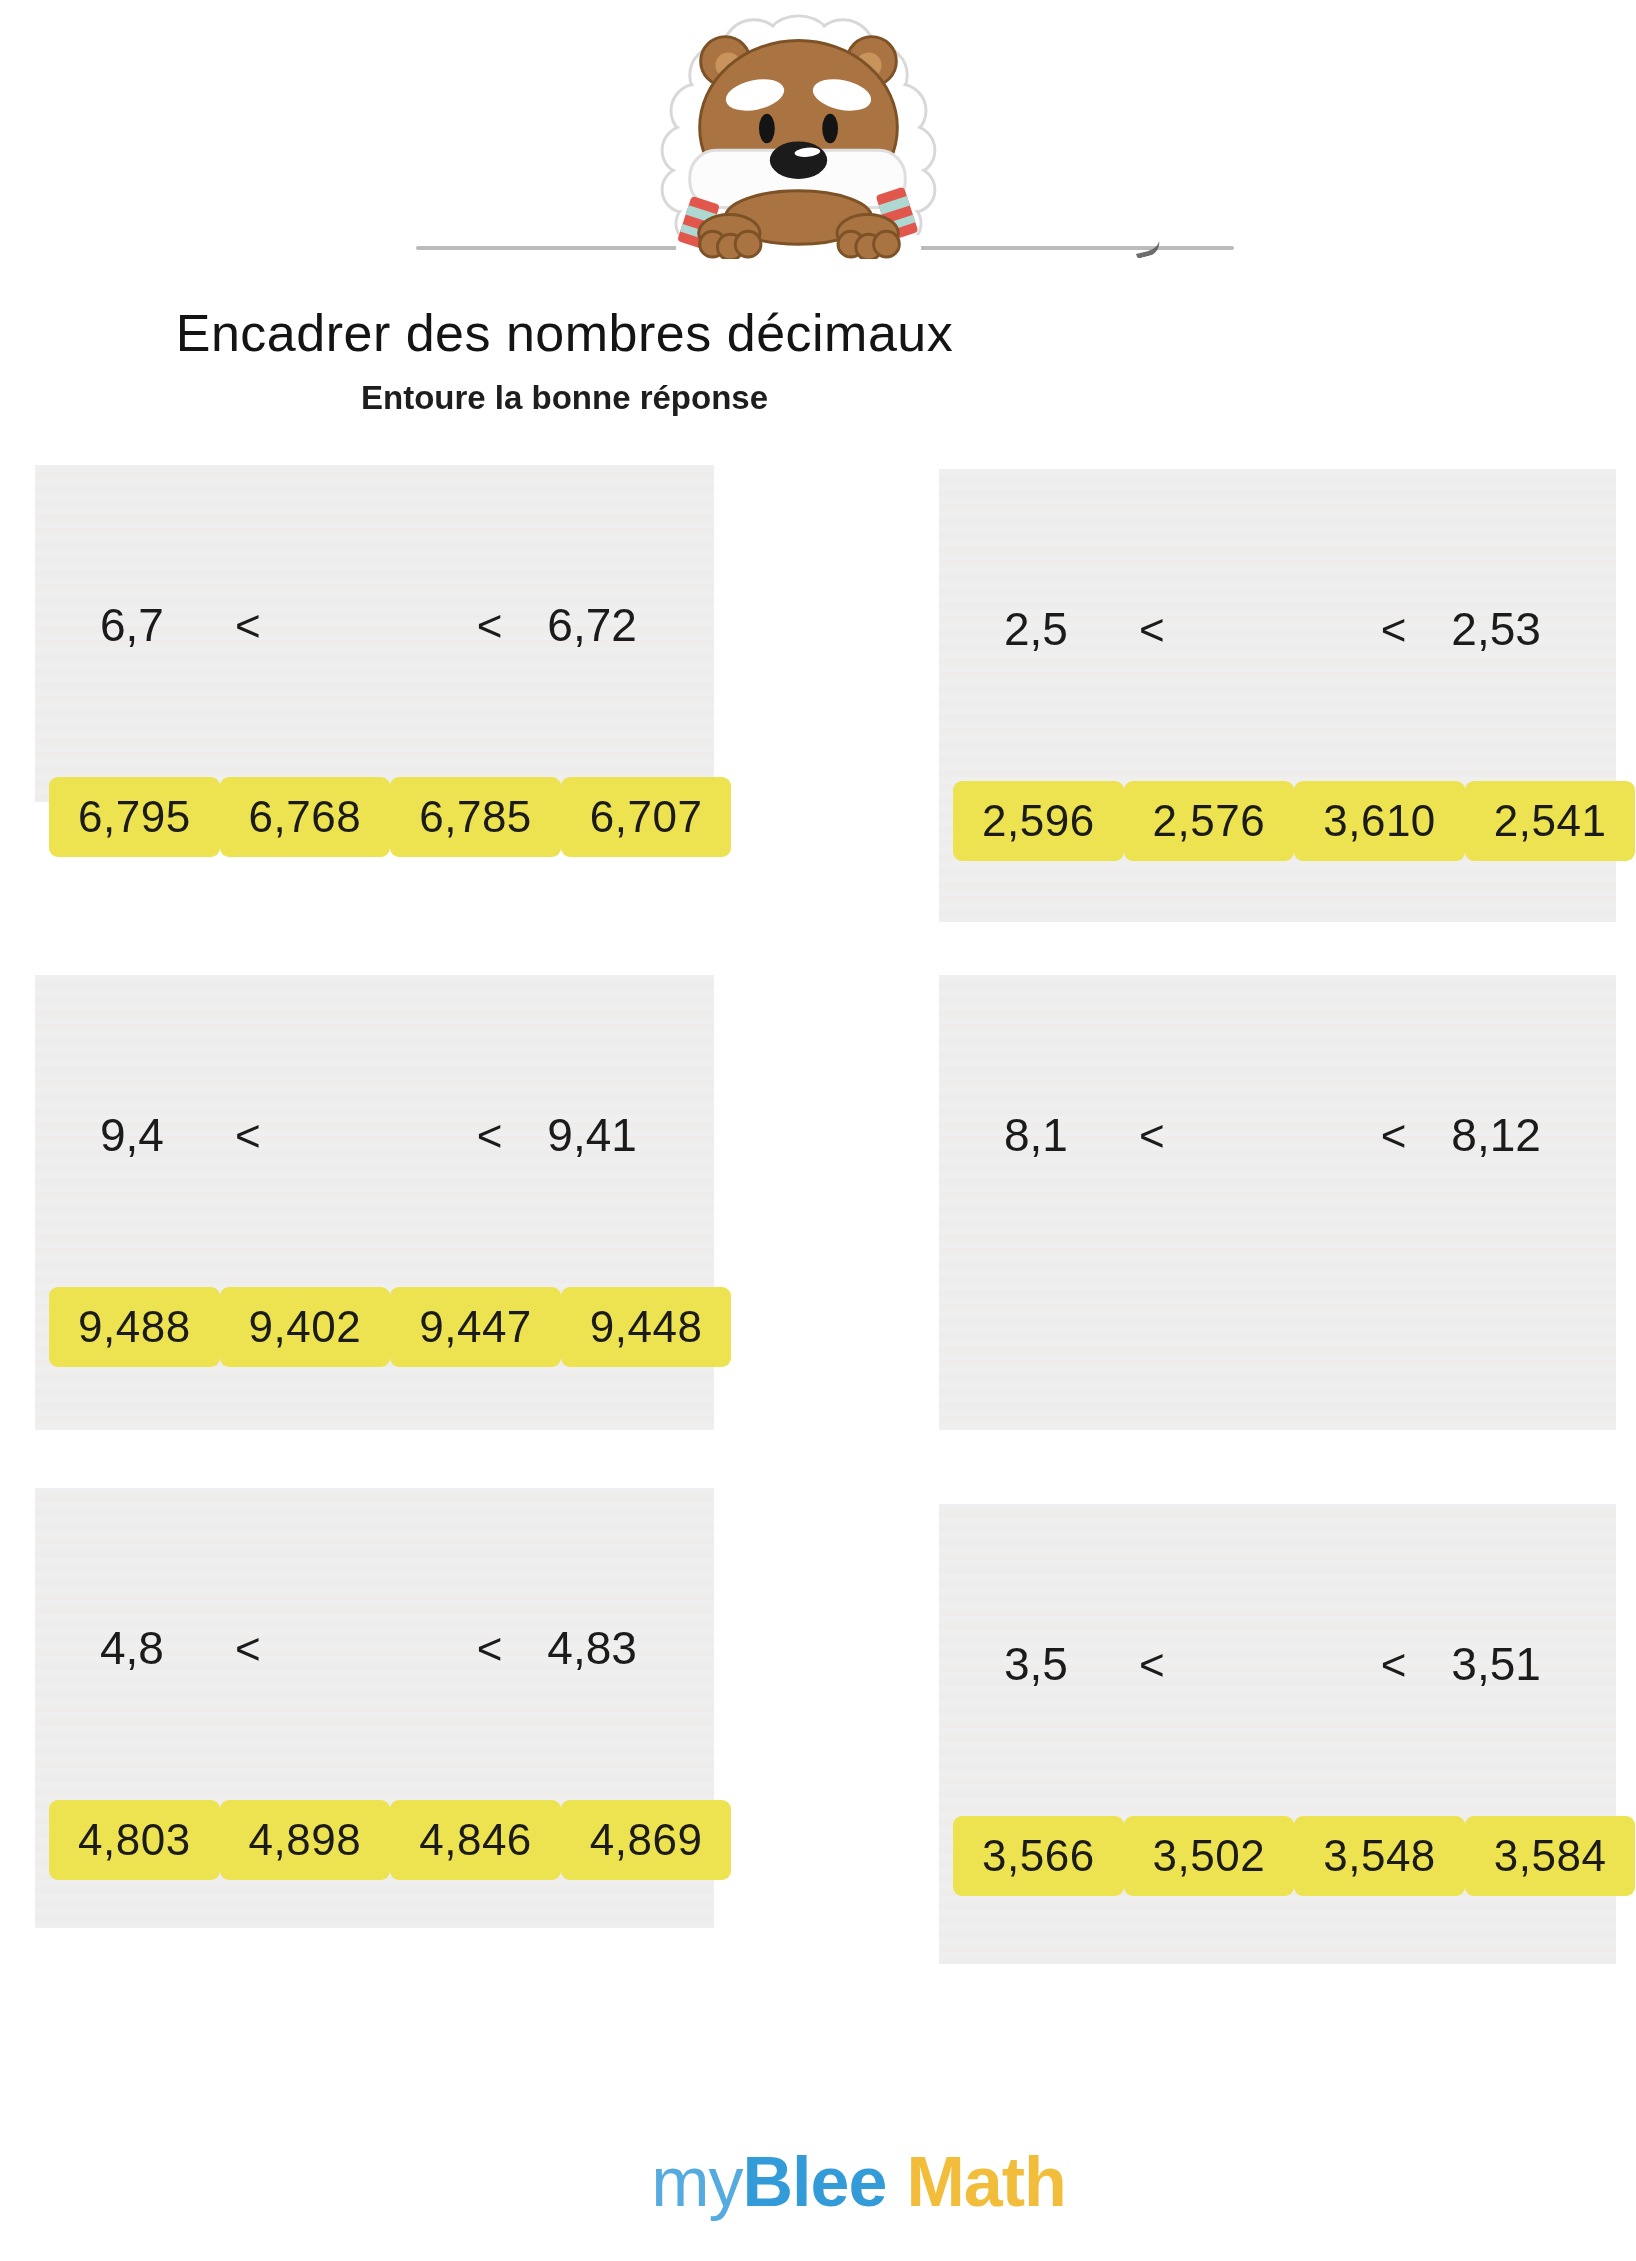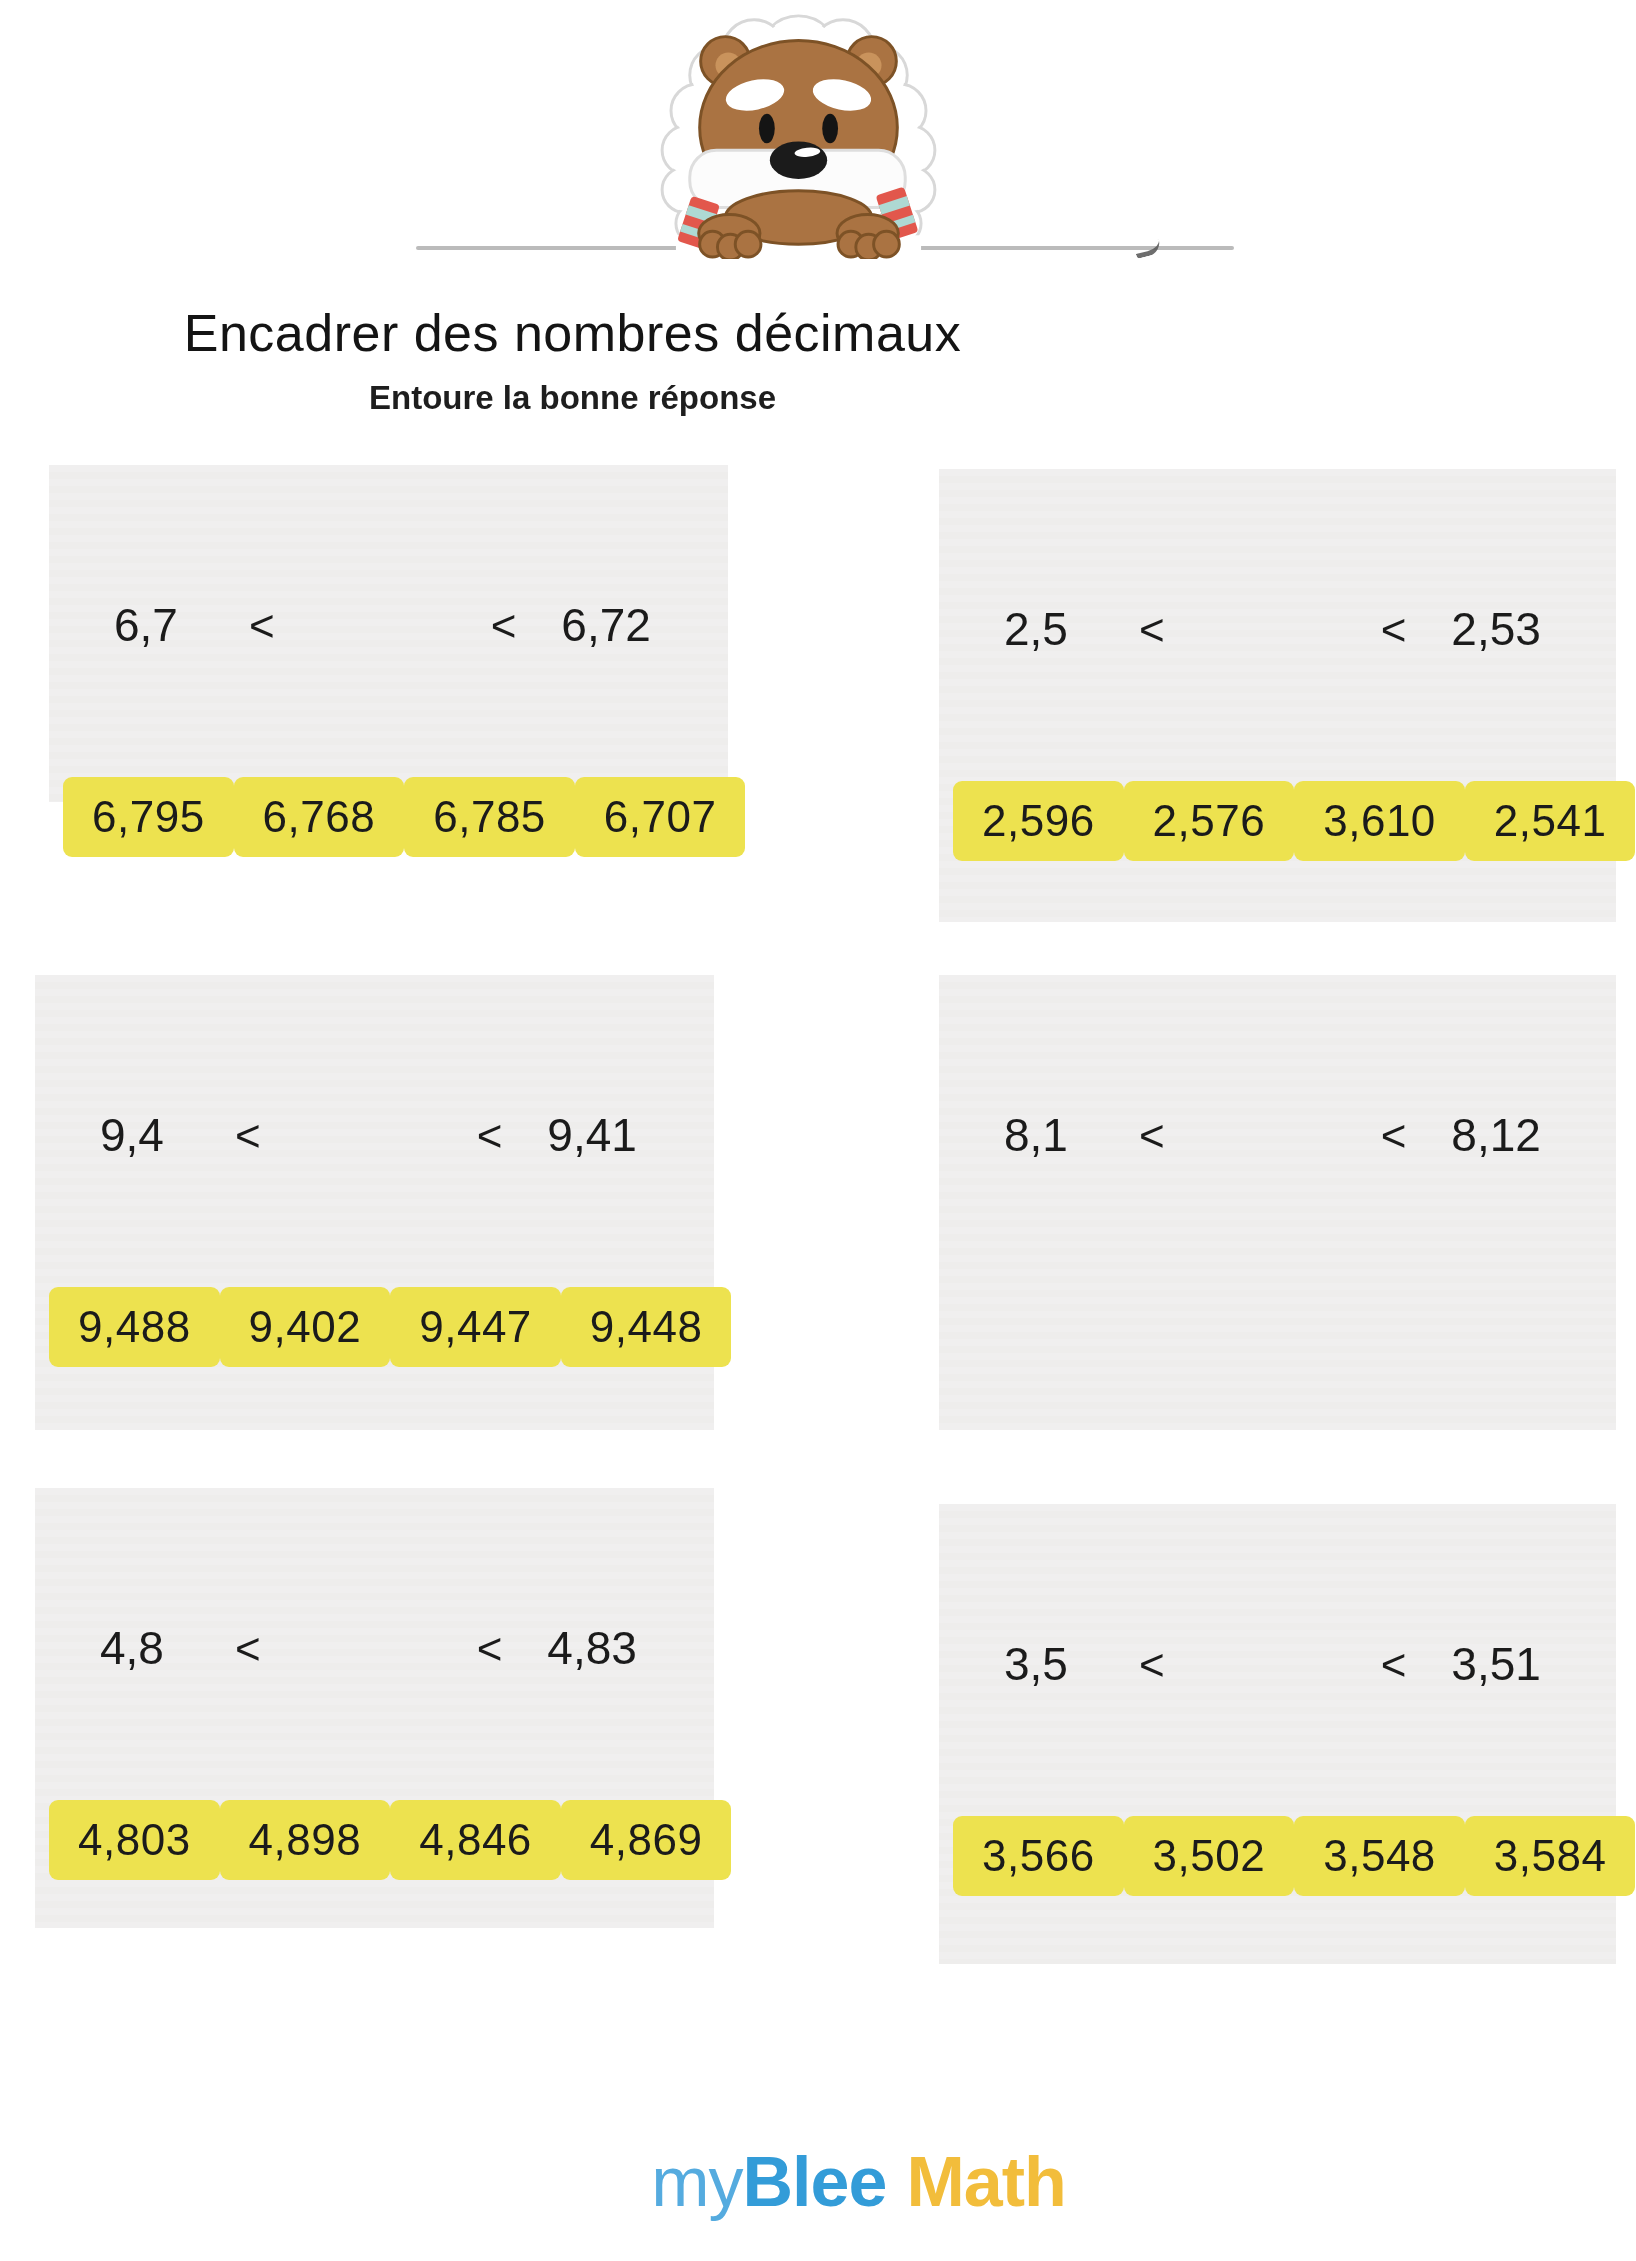"Encadrer des nombres décimaux" .header-block { left: 8px -> 0 }
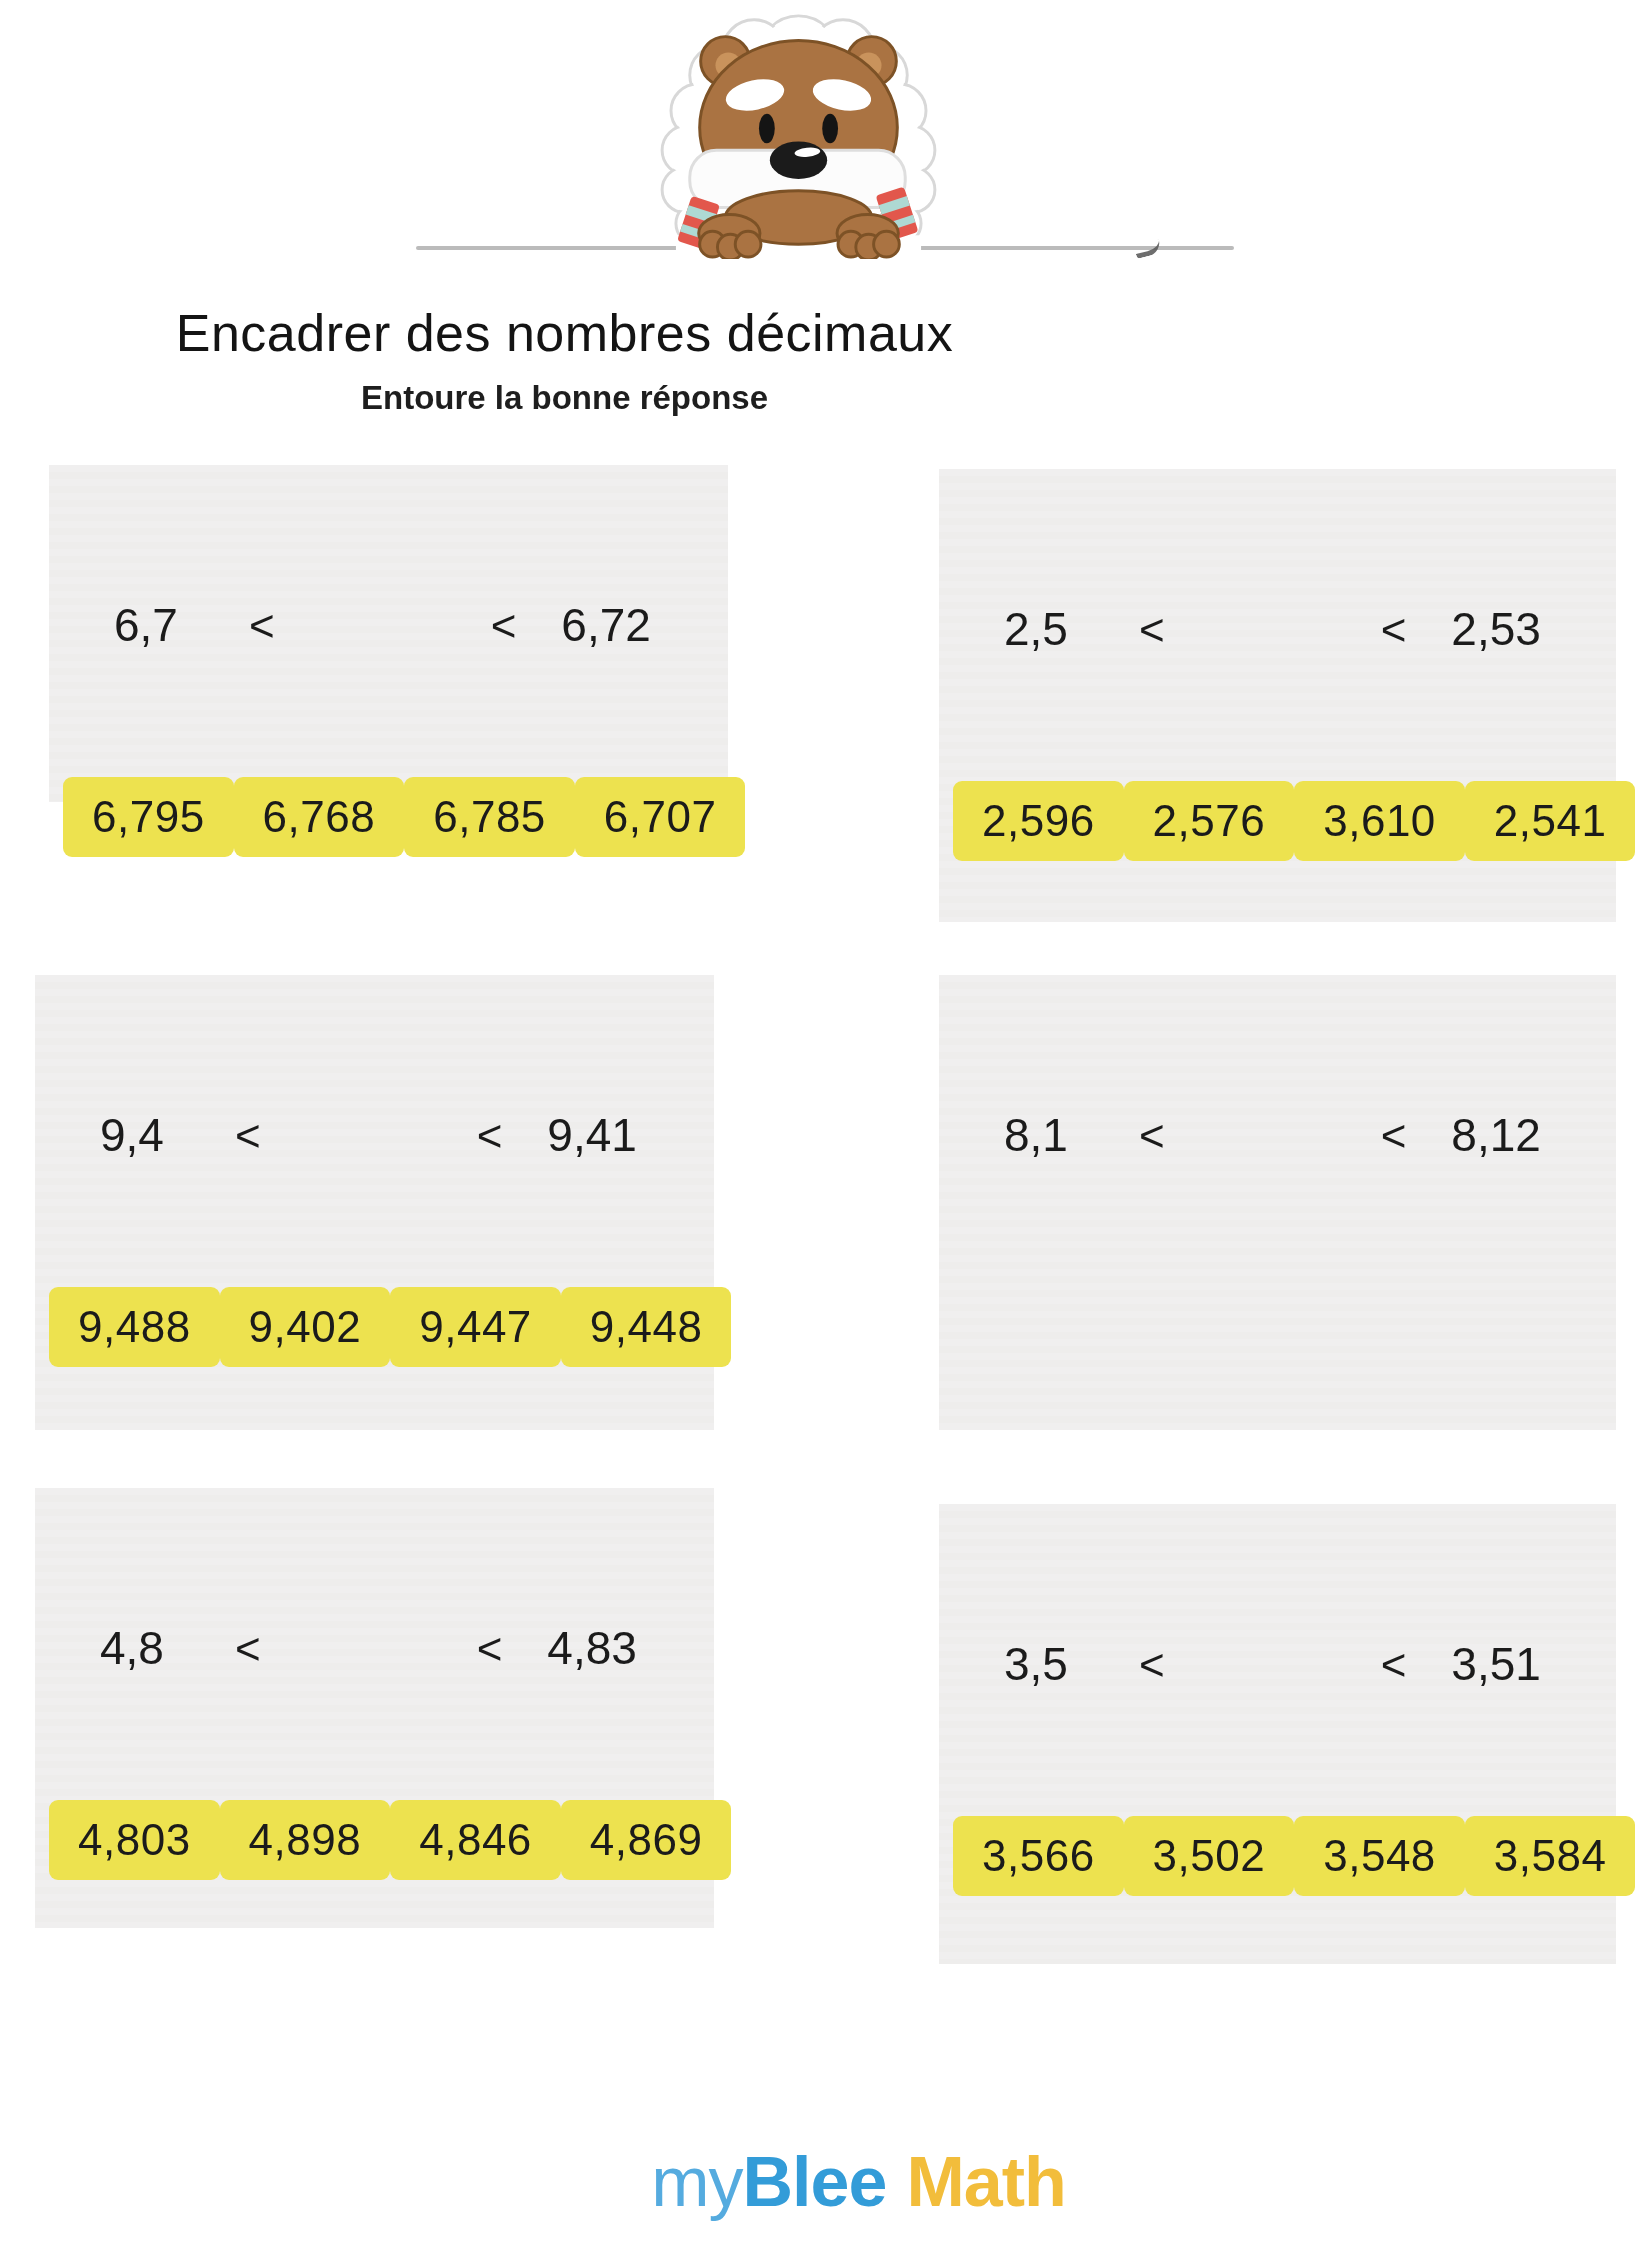"6,7" .p1 { margin-left: 14px -> none }
